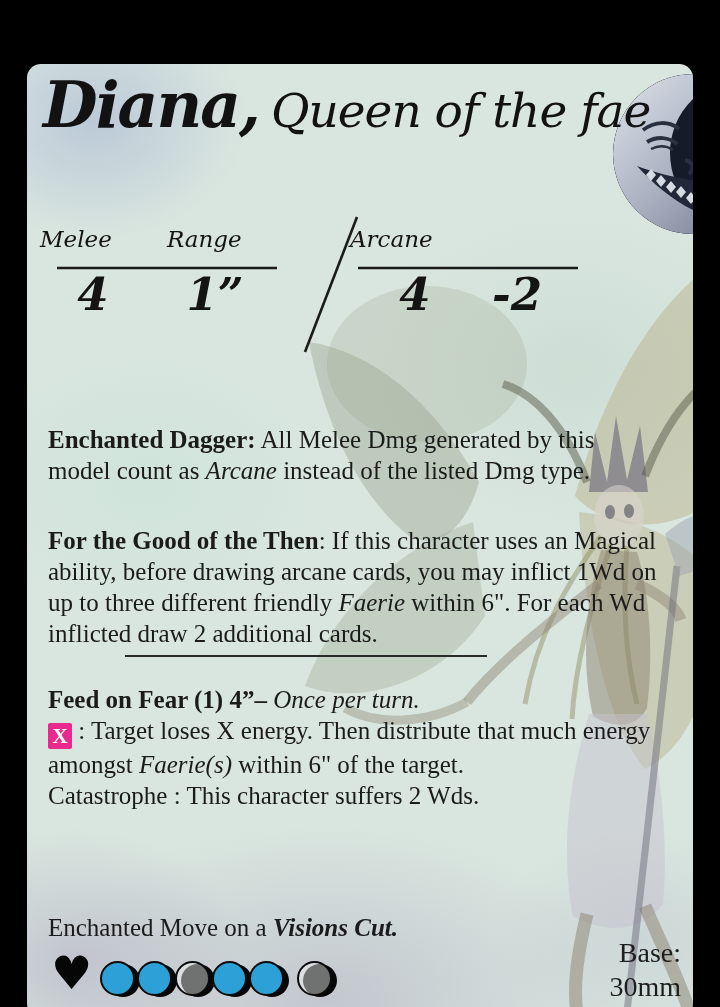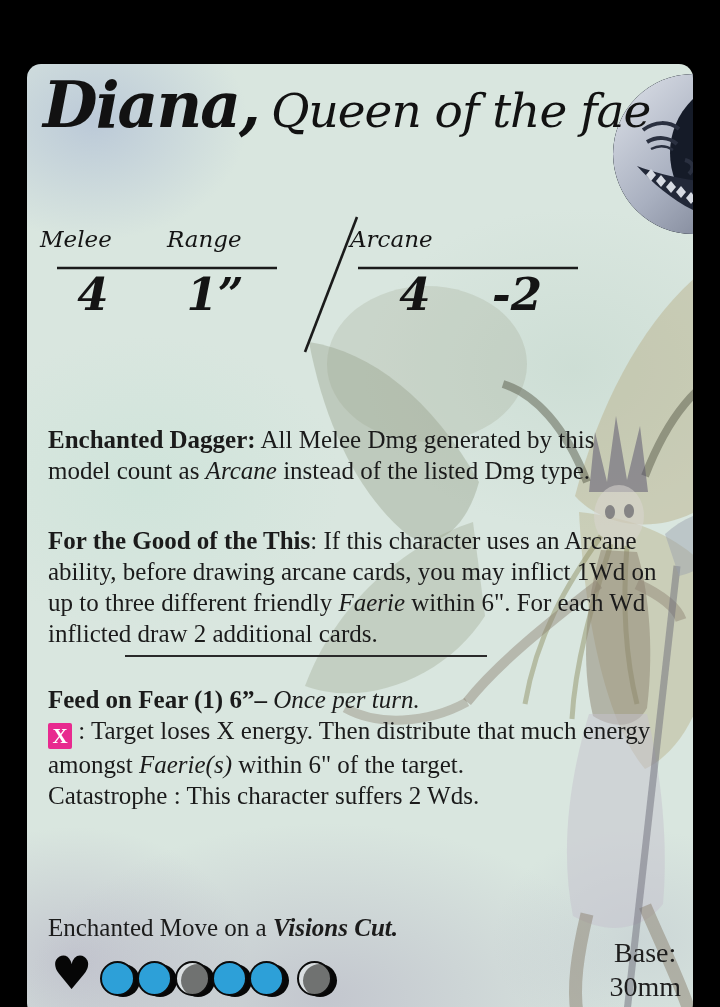"For the Good of the" b { text: This -> Then }
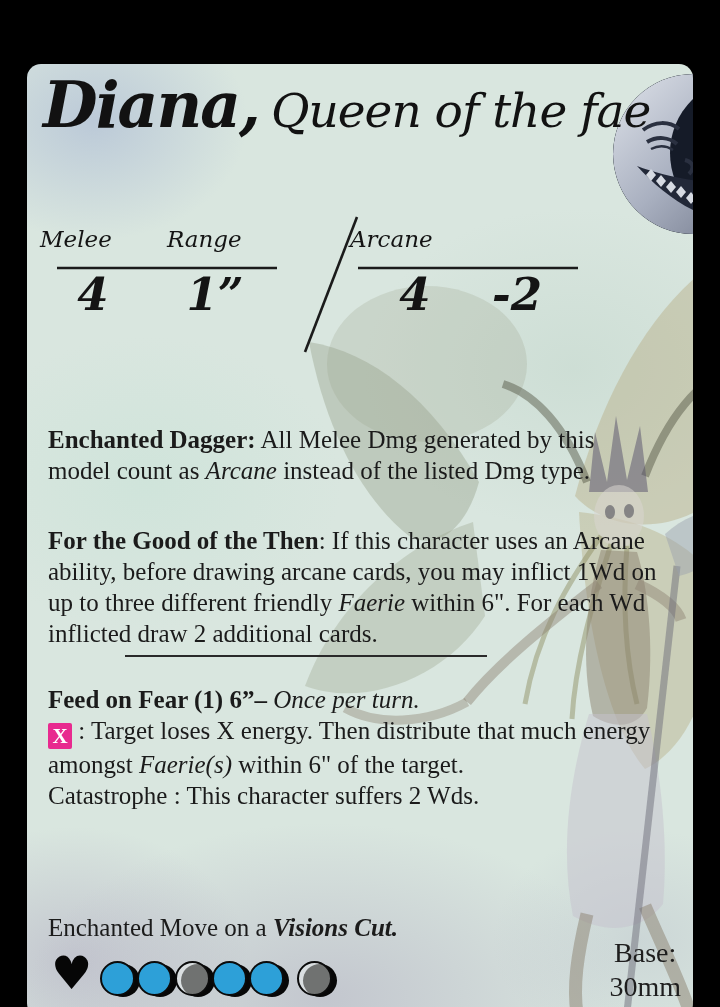": If this character uses" span { text: Arcane -> Magical }
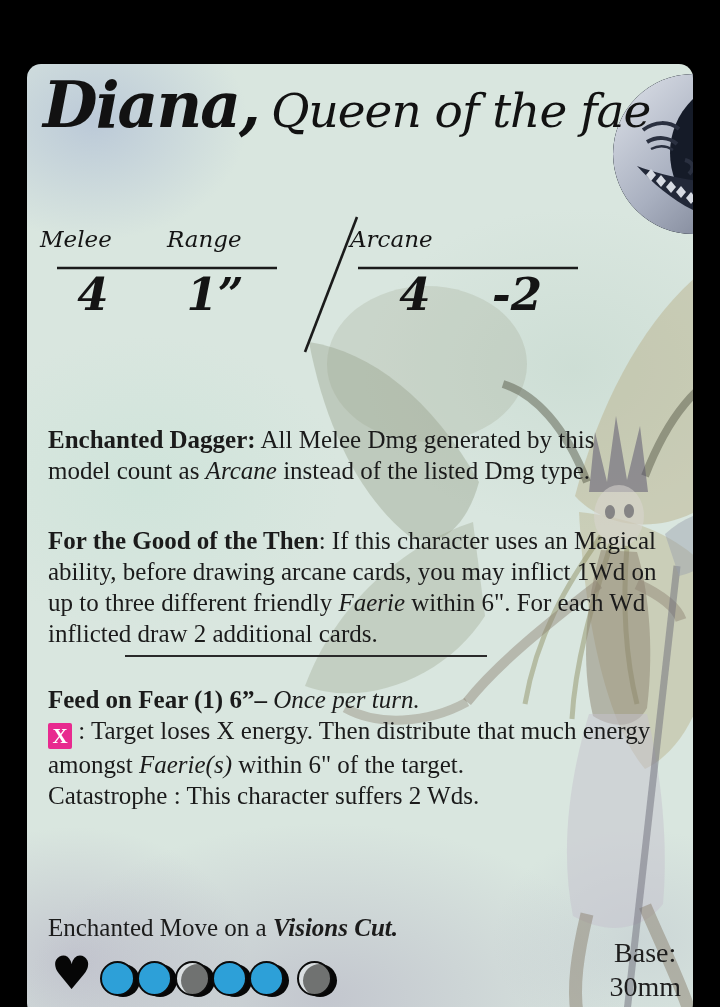"Feed on Fear (1) 6”–" b { text: 6 -> 4 }
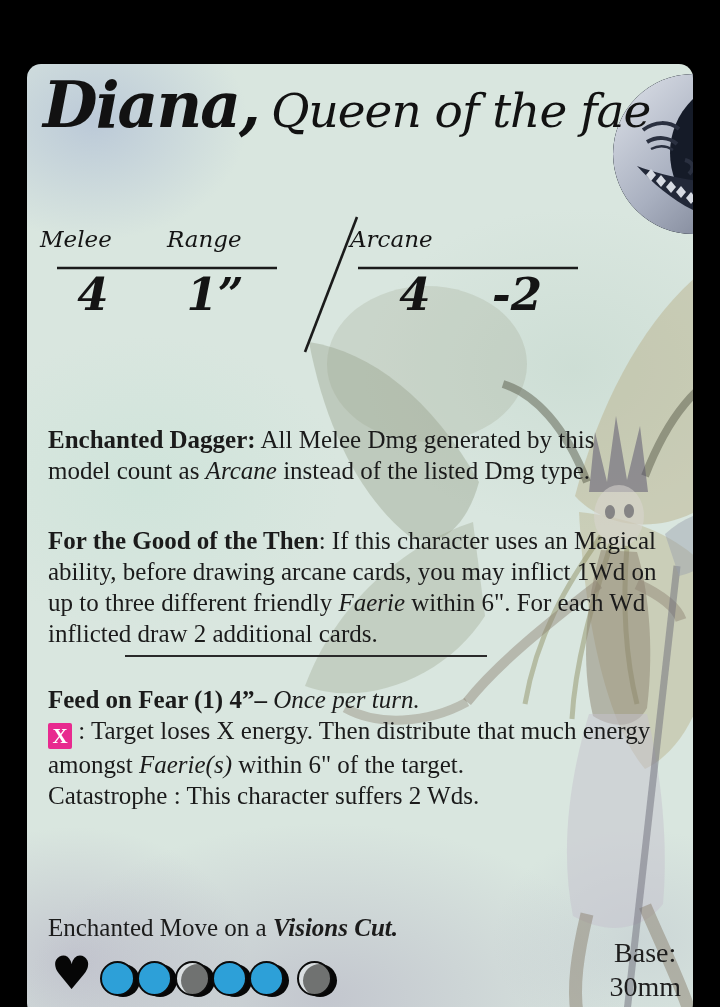"Base:" .base { text-align: center -> right }
